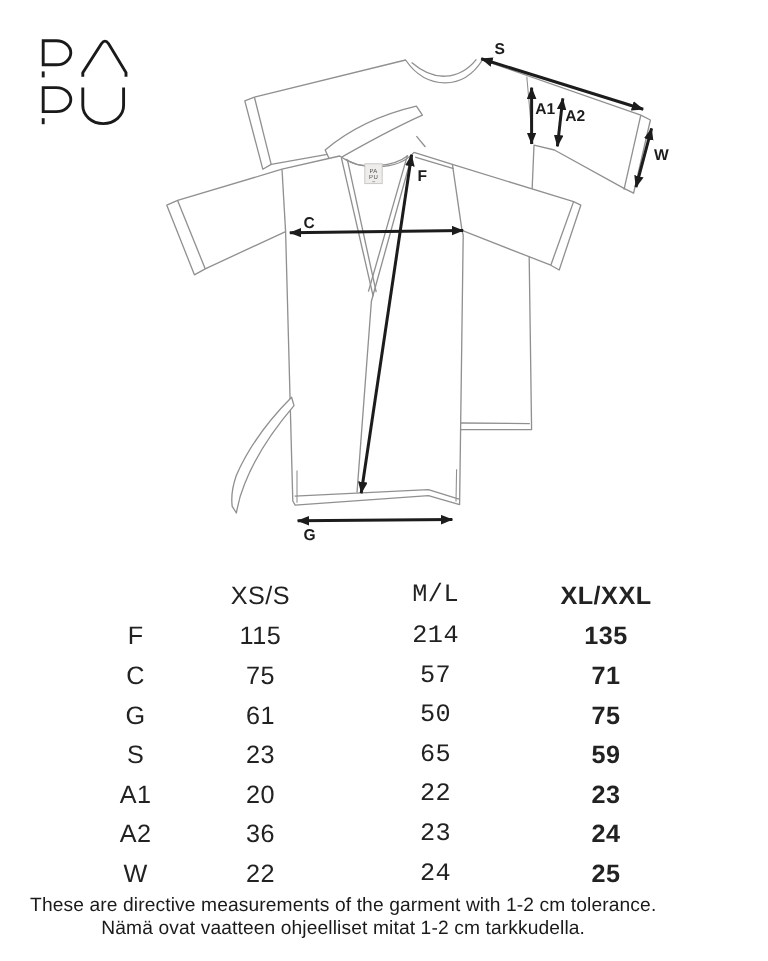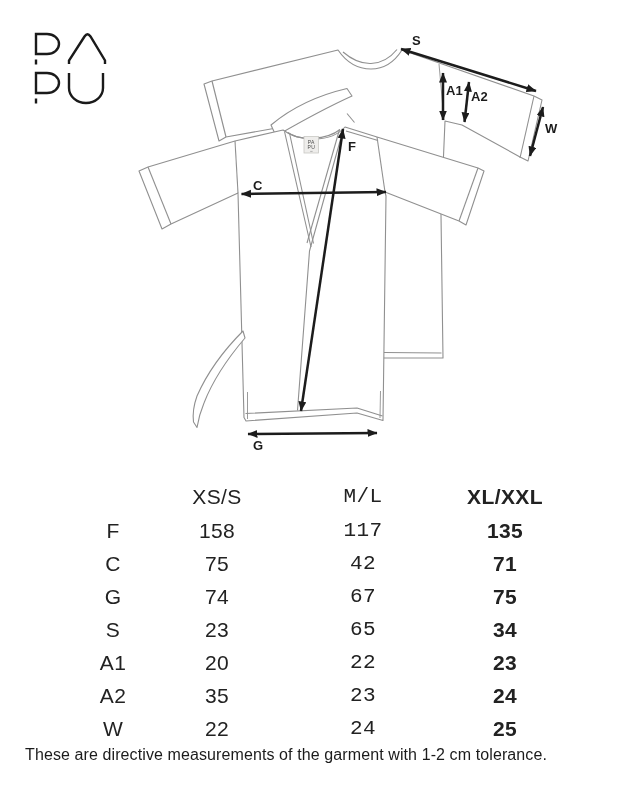"158" span.c1 { text: 158 -> 115 }
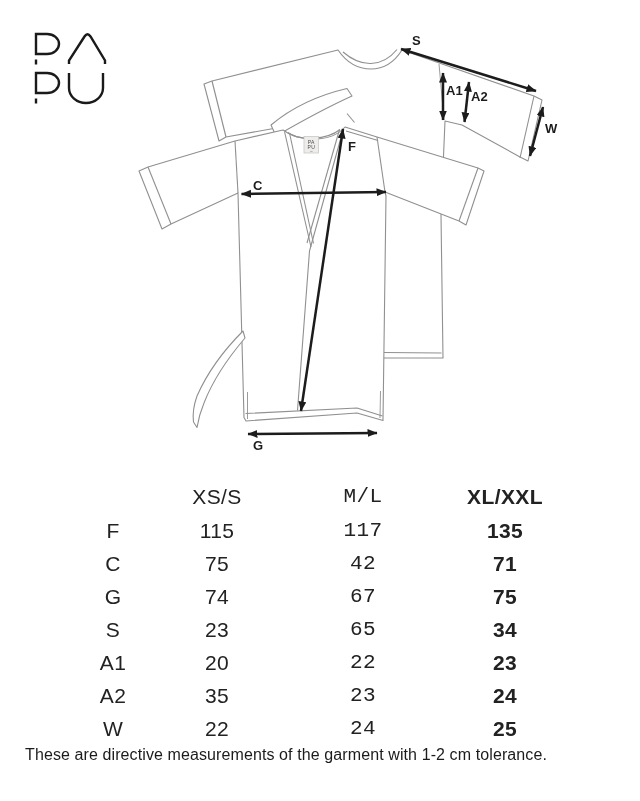"117" span.c2 { text: 117 -> 214 }
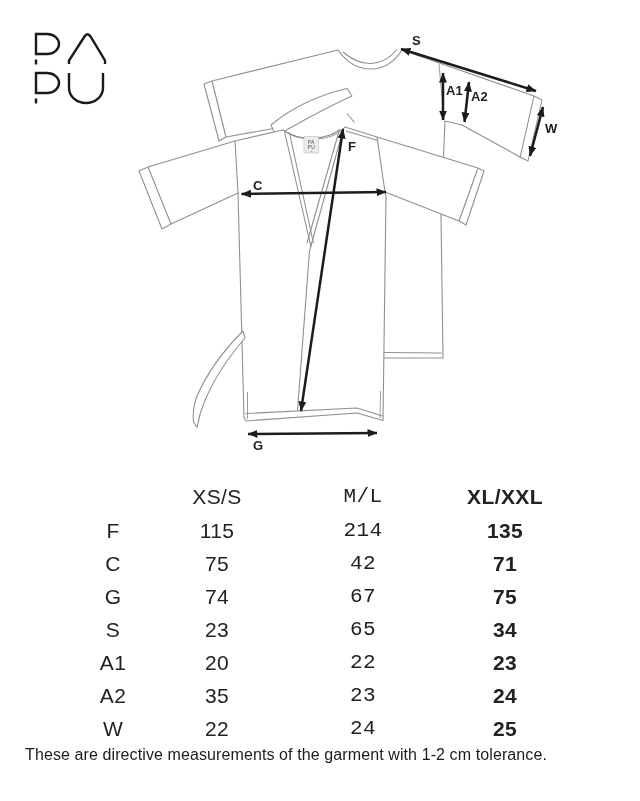"42" span.c2 { text: 42 -> 57 }
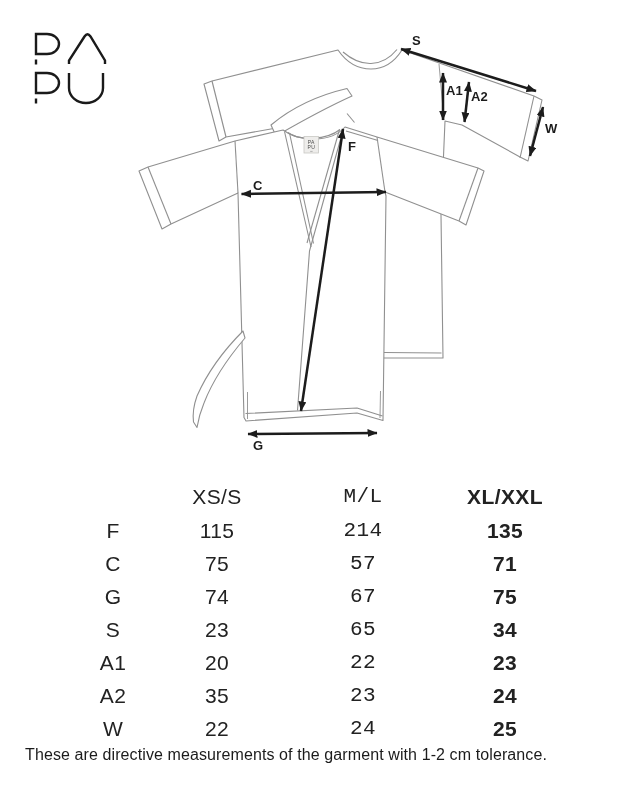"74" span.c1 { text: 74 -> 61 }
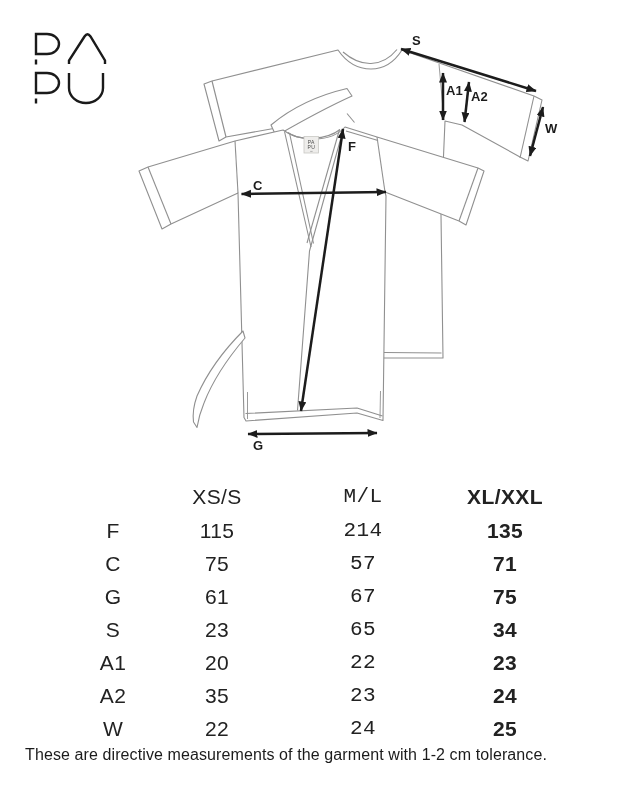"67" span.c2 { text: 67 -> 50 }
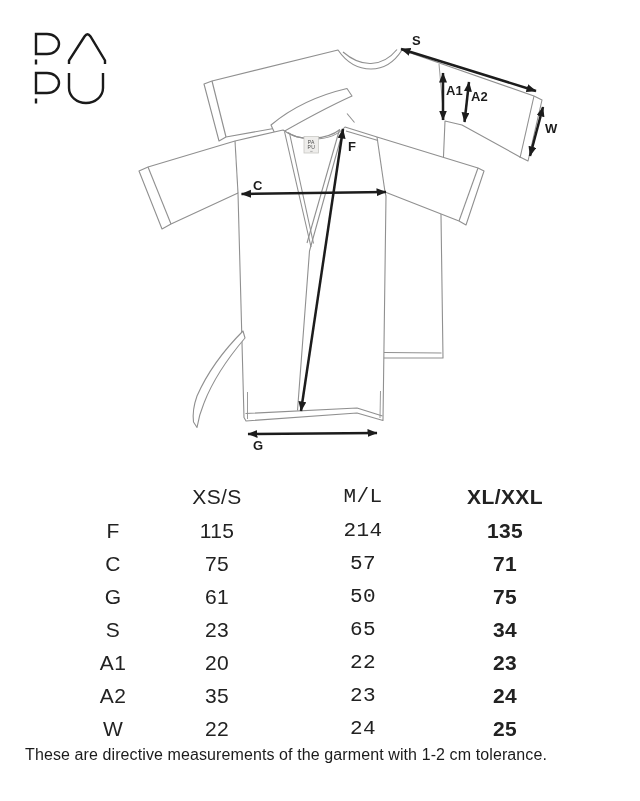"34" span.c3 { text: 34 -> 59 }
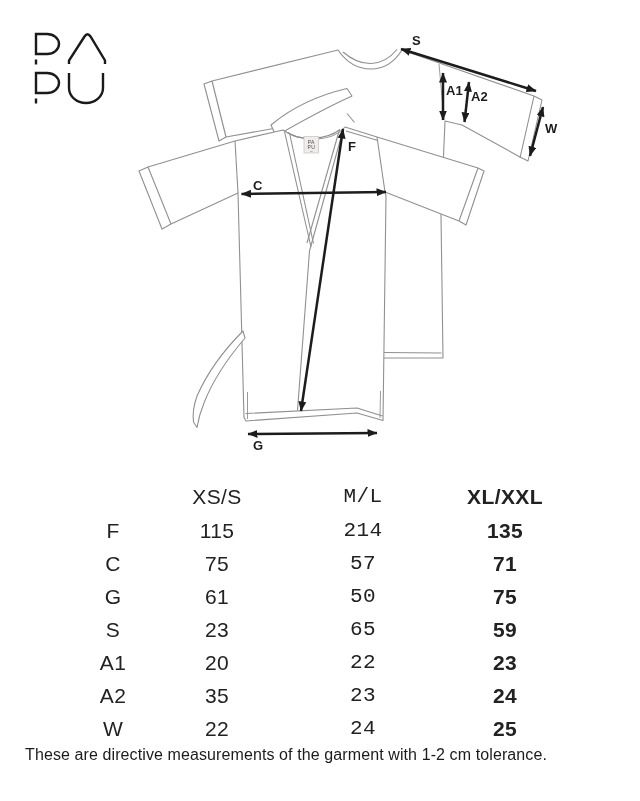"35" span.c1 { text: 35 -> 36 }
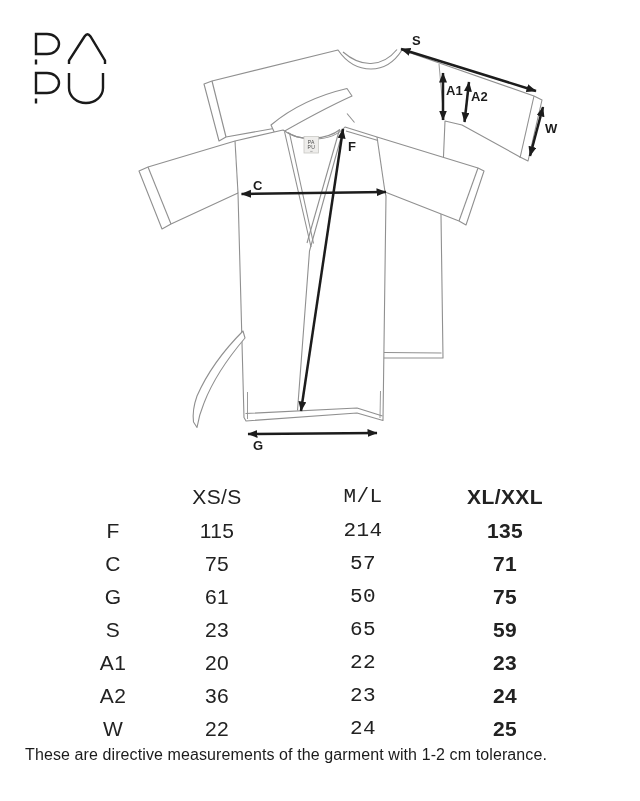"Nämä ovat vaatteen ohjeelliset mitat" div { html: none -> <div>Nämä ovat vaatteen ohjeelliset mitat 1-2 cm tarkkudella.</div> }
